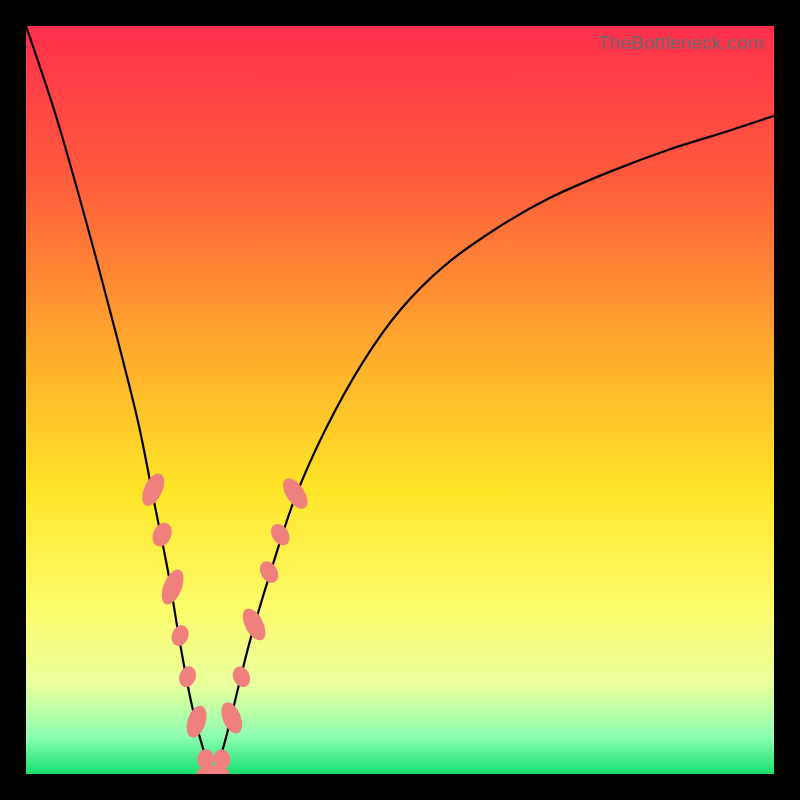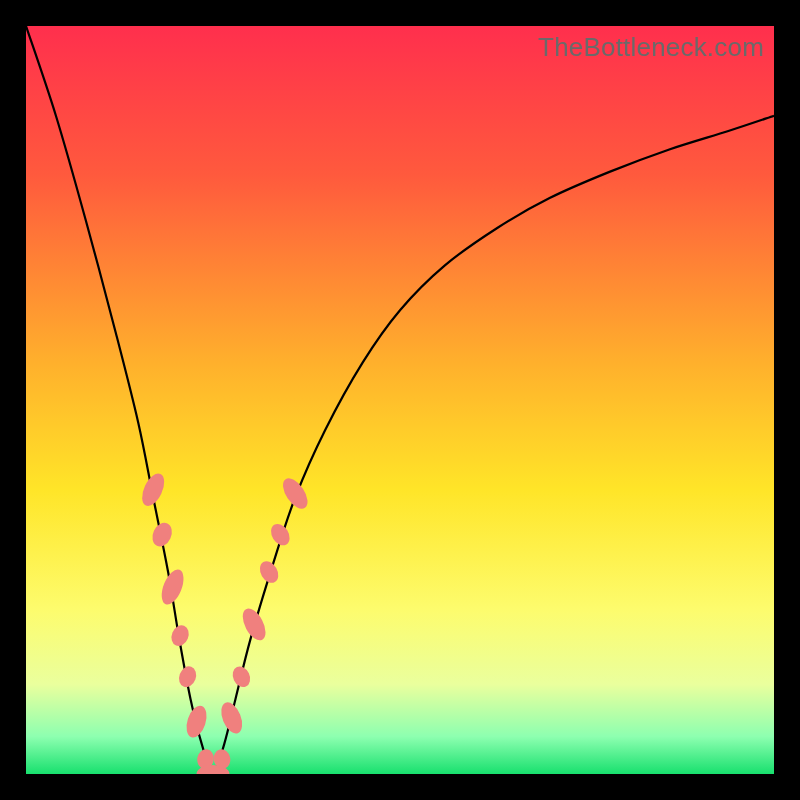"TheBottleneck.com" .watermark { font-size: 26px -> 19px }
